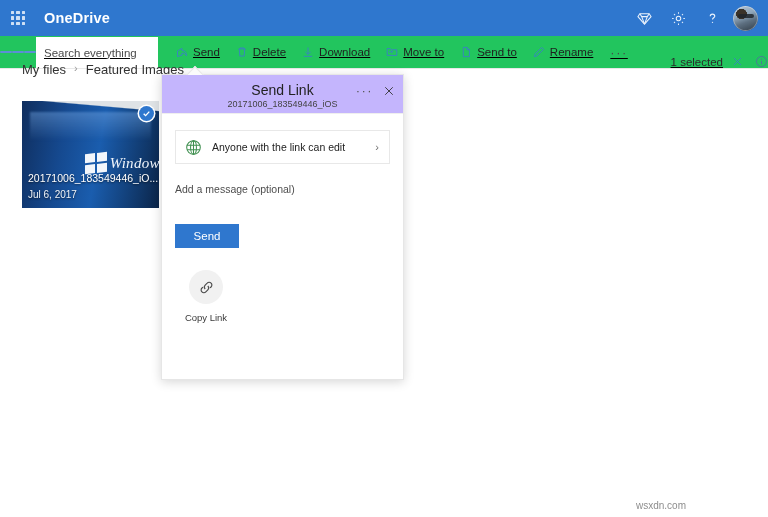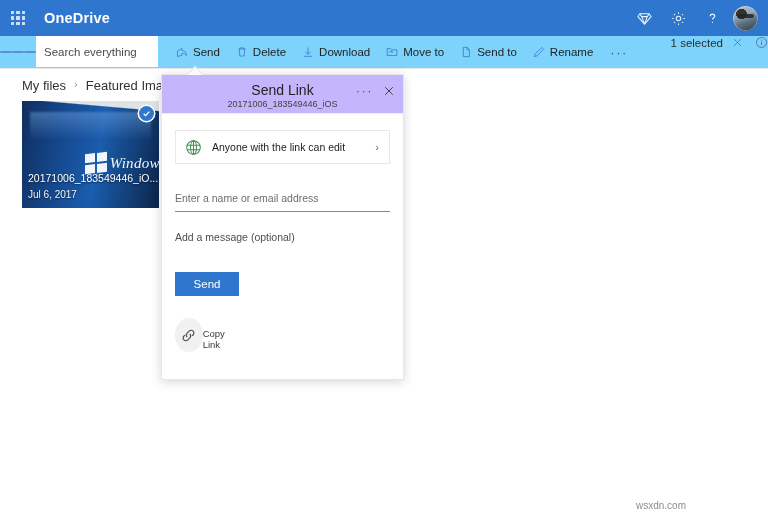"Search everything" .cmdbar { align-items: flex-start -> flex-end; background: #7dd3fc -> #22c55e; text-decoration: none -> underline }
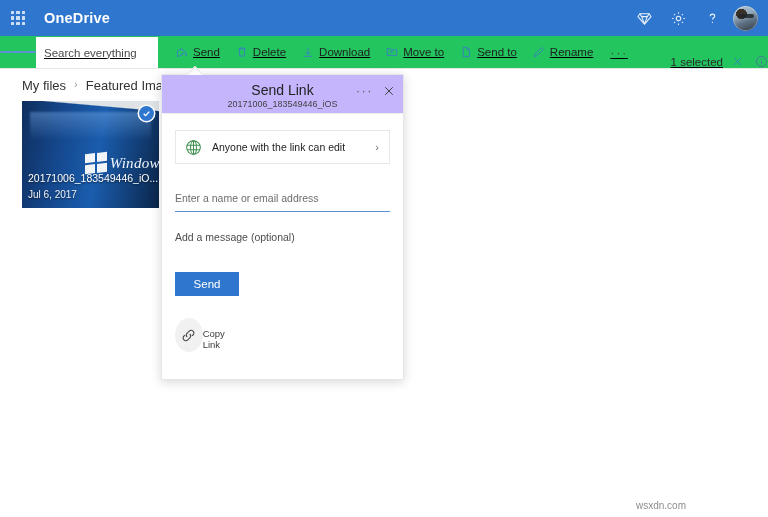"My files" .crumbs { top: 78px -> 62px }
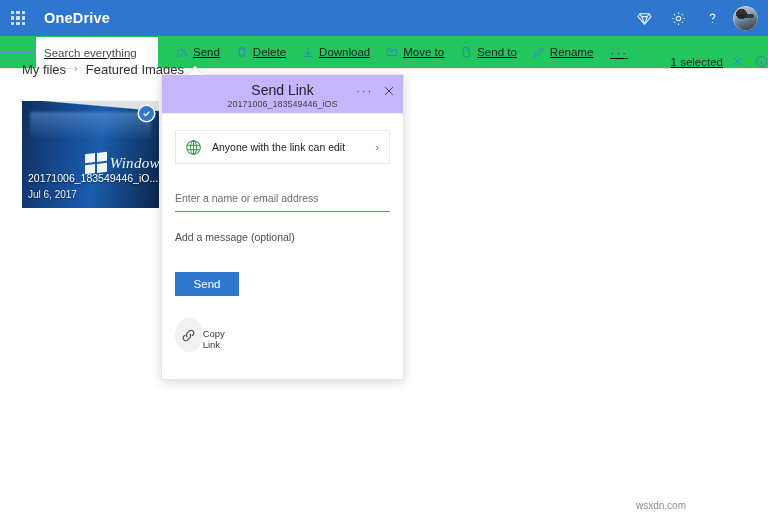"Enter a name or email" div.field { html: <div> <span>Enter a name or email address</span> </div> -> none }
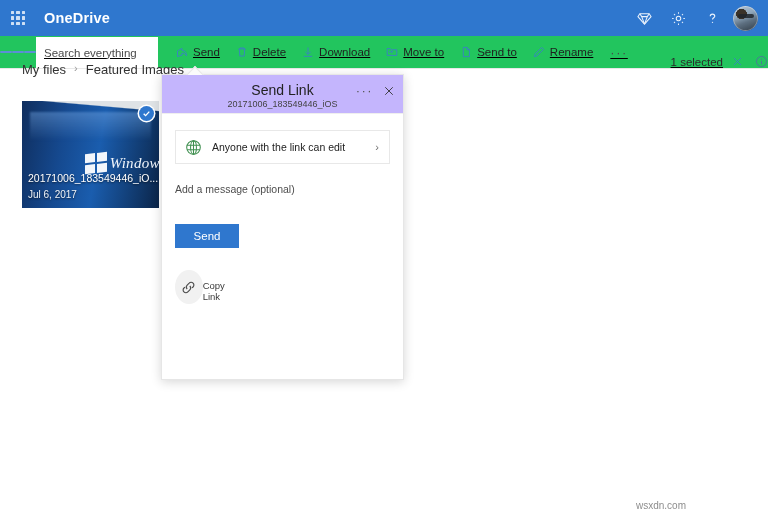"Copy Link" .copy-wrap { flex-direction: row -> column }
